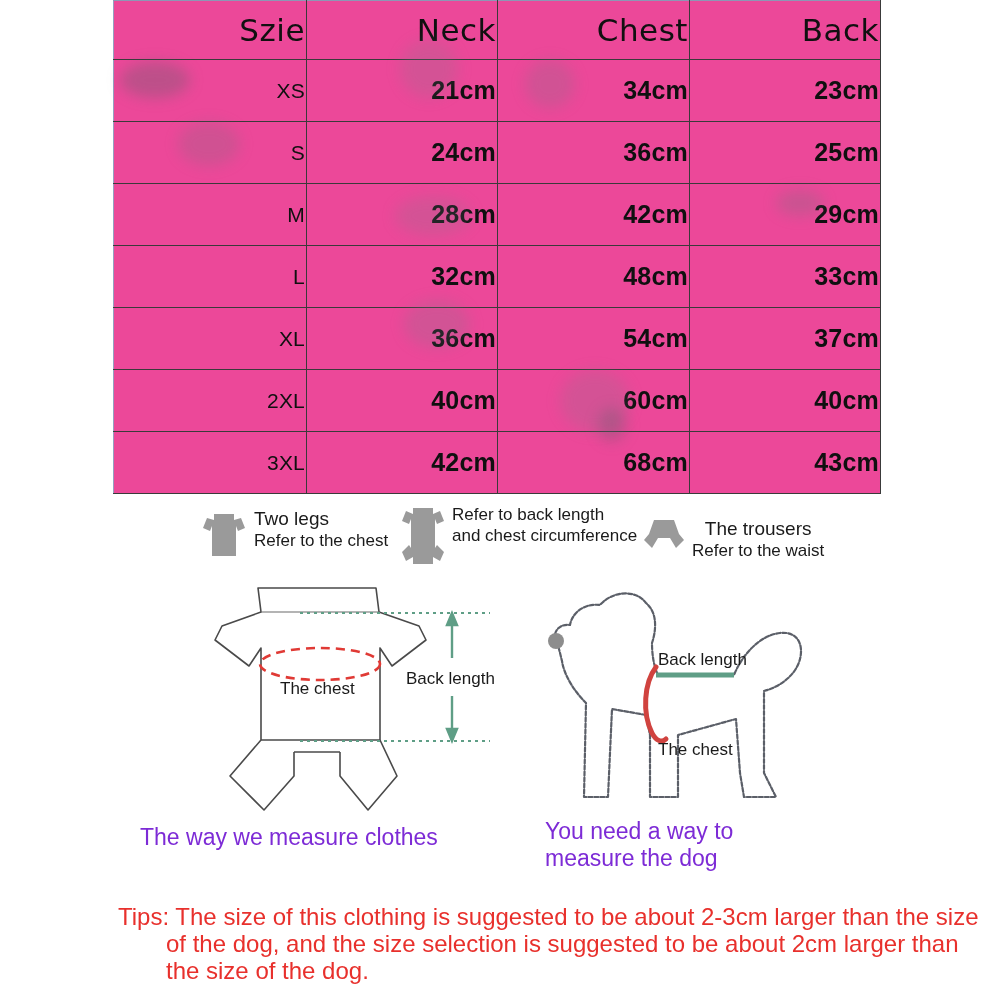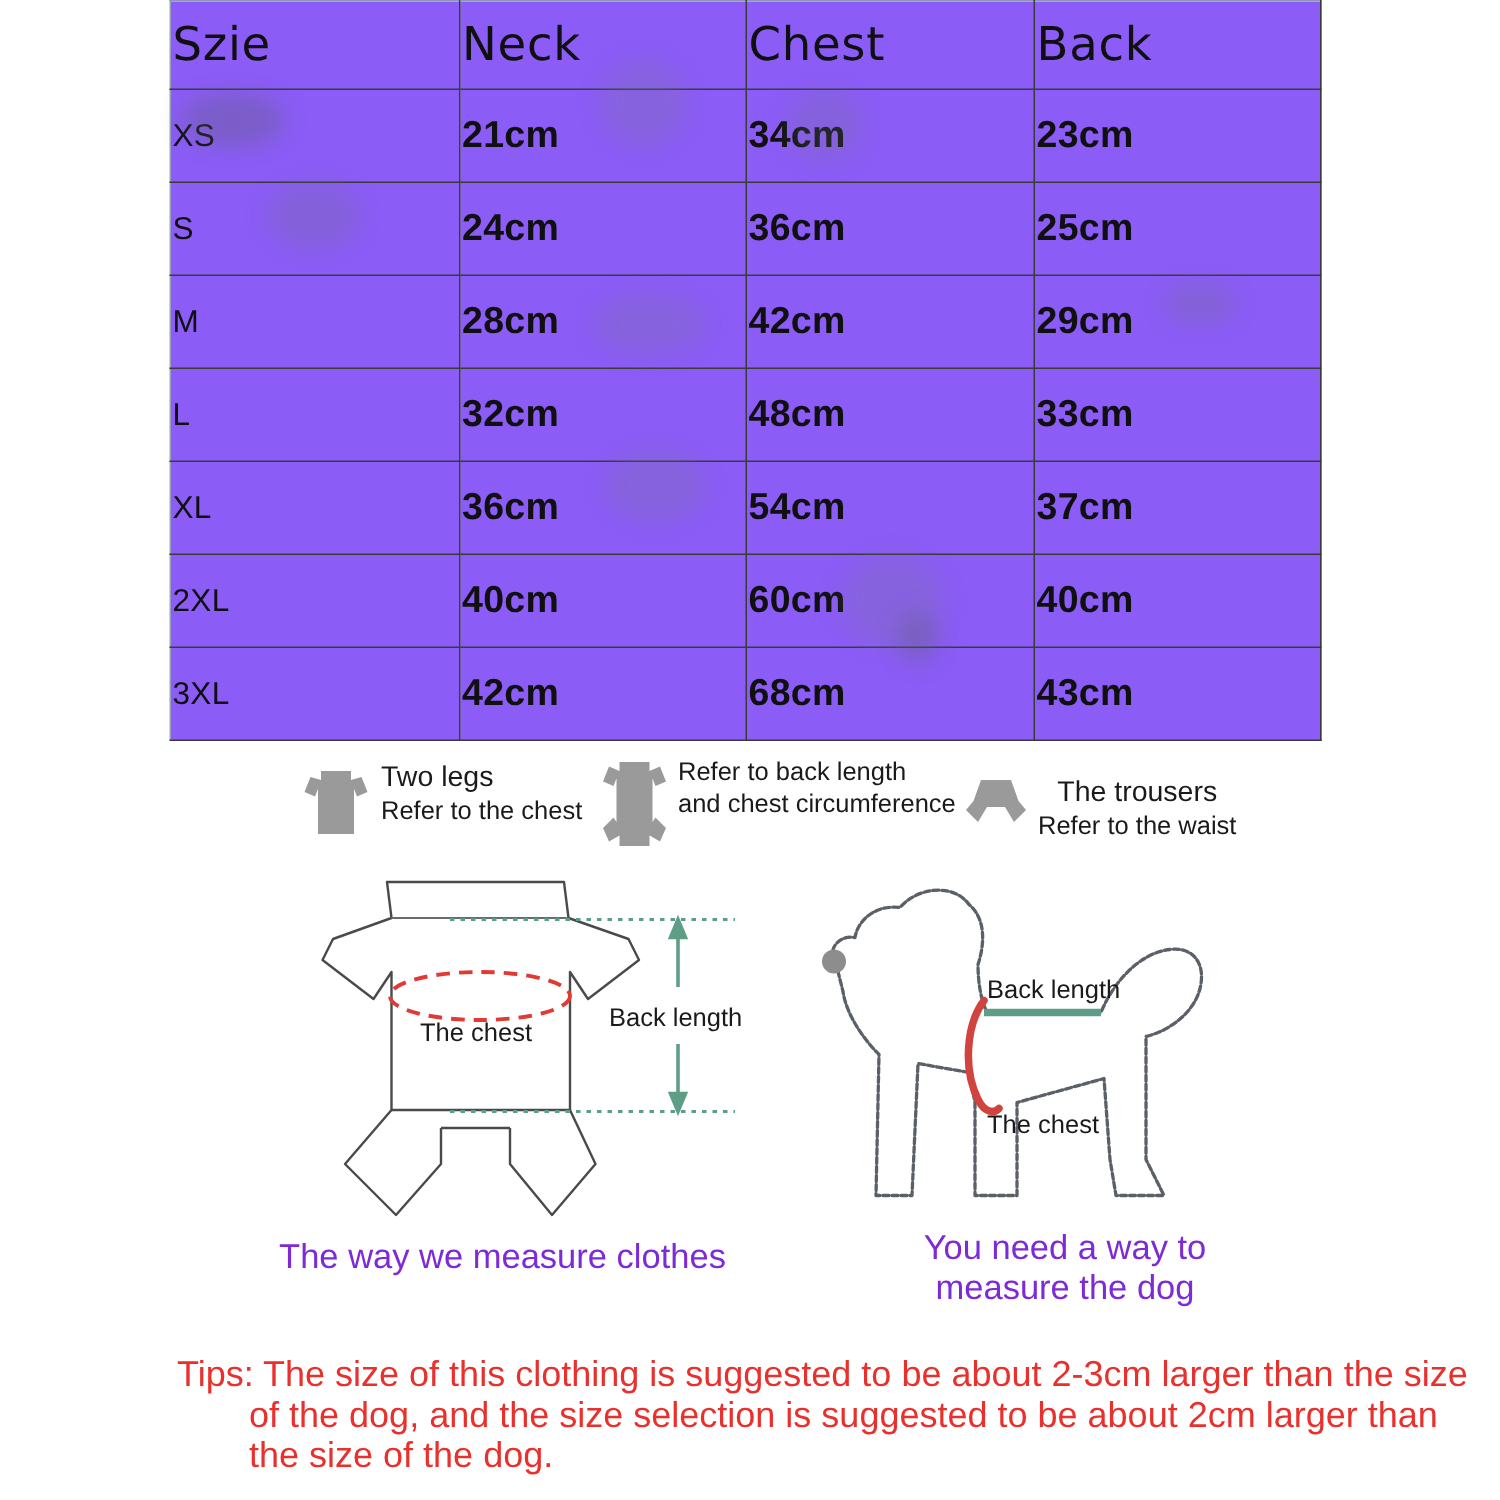"Szie" #size-table th, #size-table td { background: #8b5cf6 -> #ec4899; text-align: left -> right }
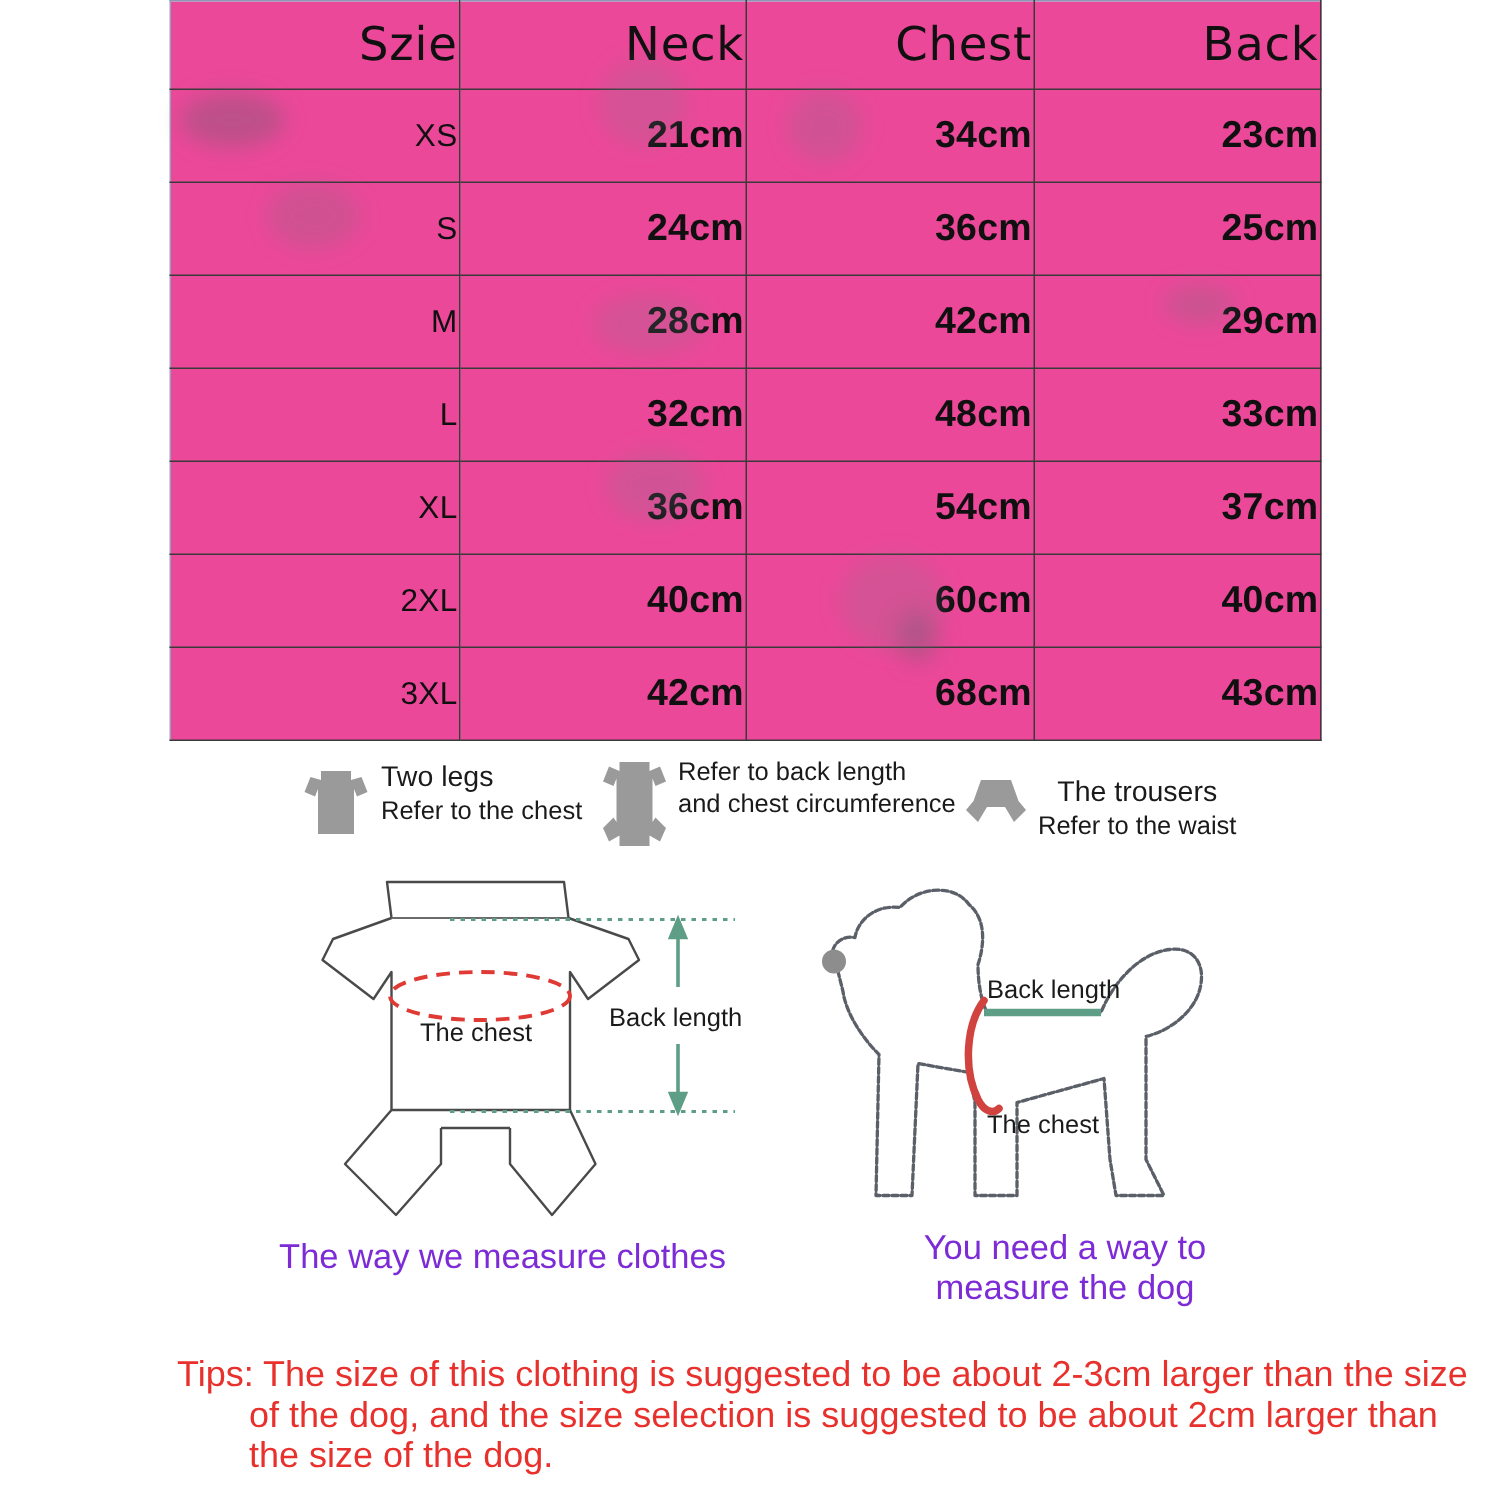"The way we measure clothes" .caption { text-align: center -> left }
